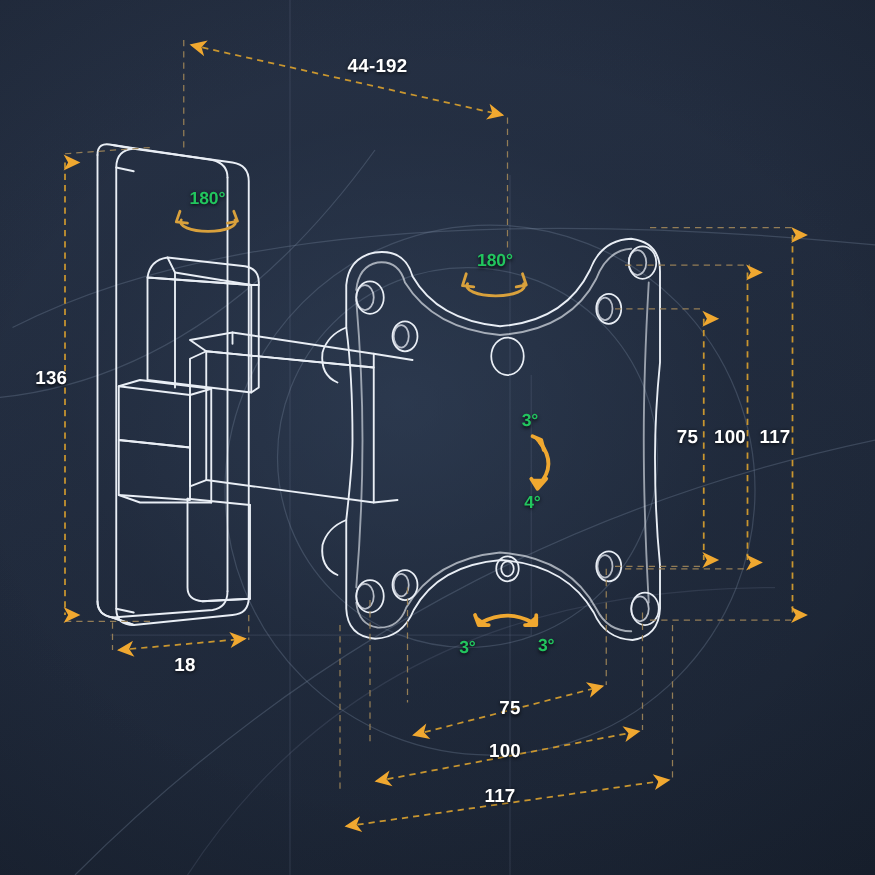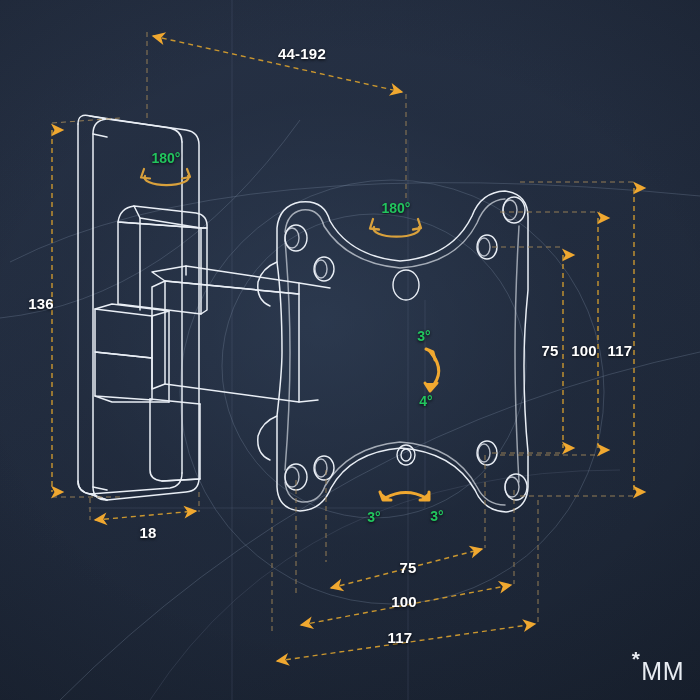"*MM" div { html: <div> <span>*</span><span>MM</span> </div> -> none }
